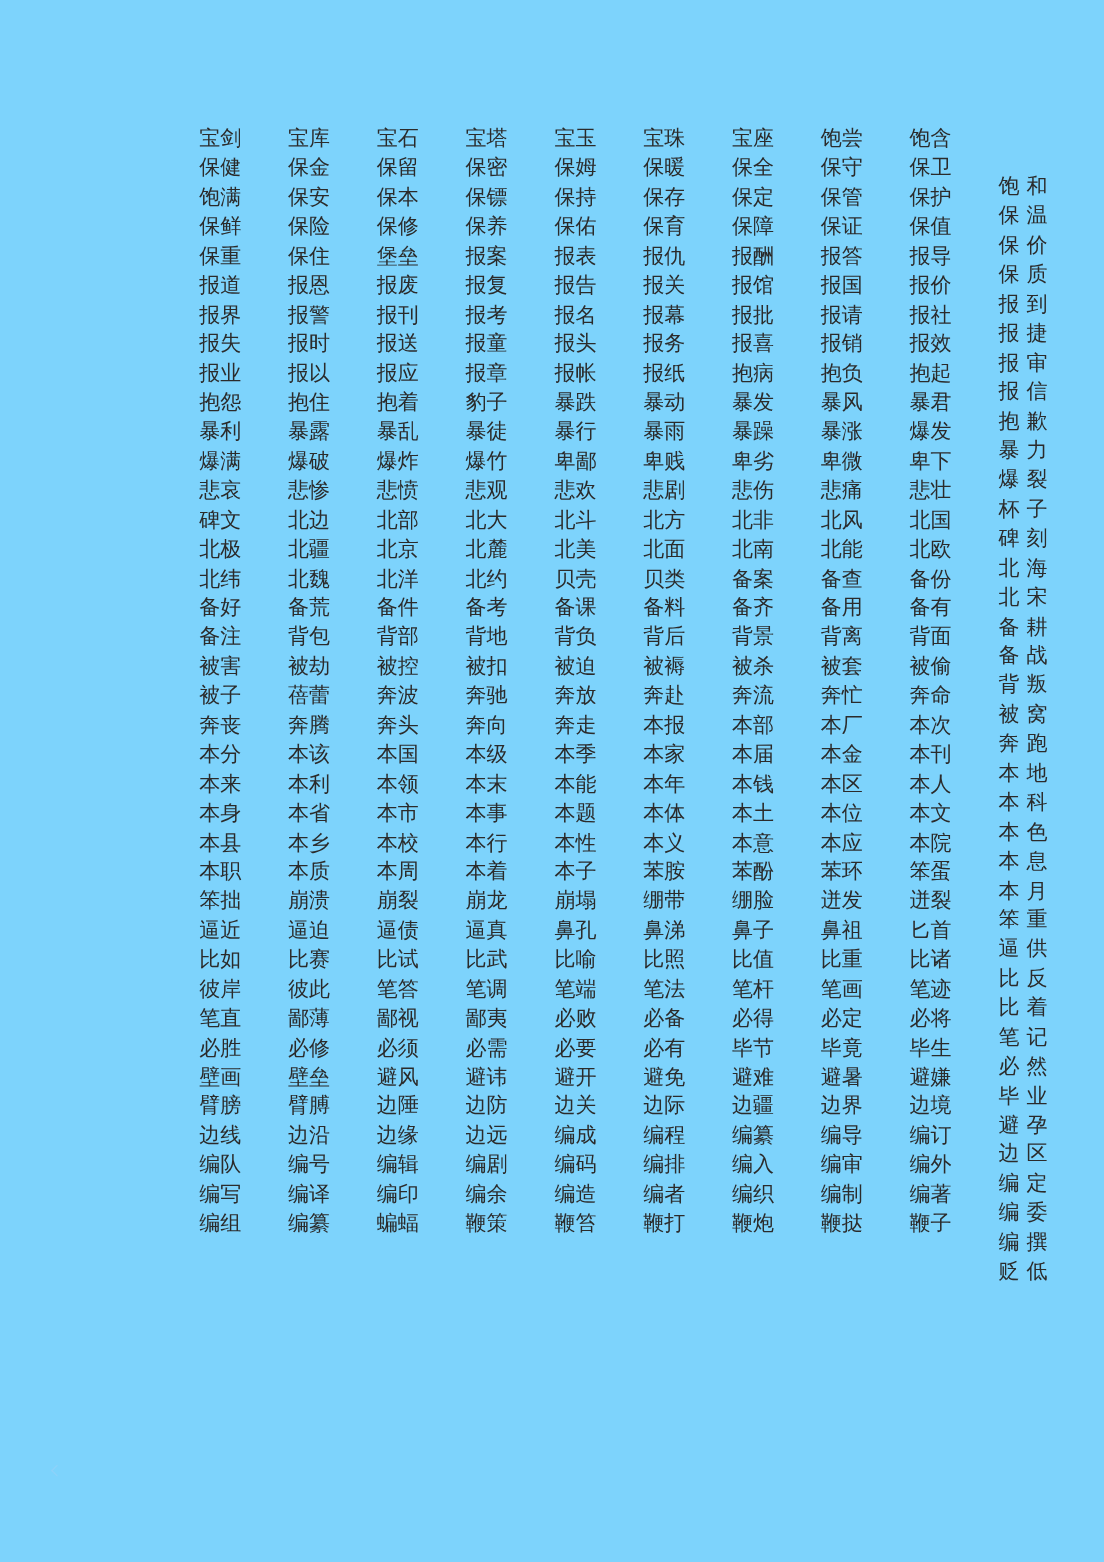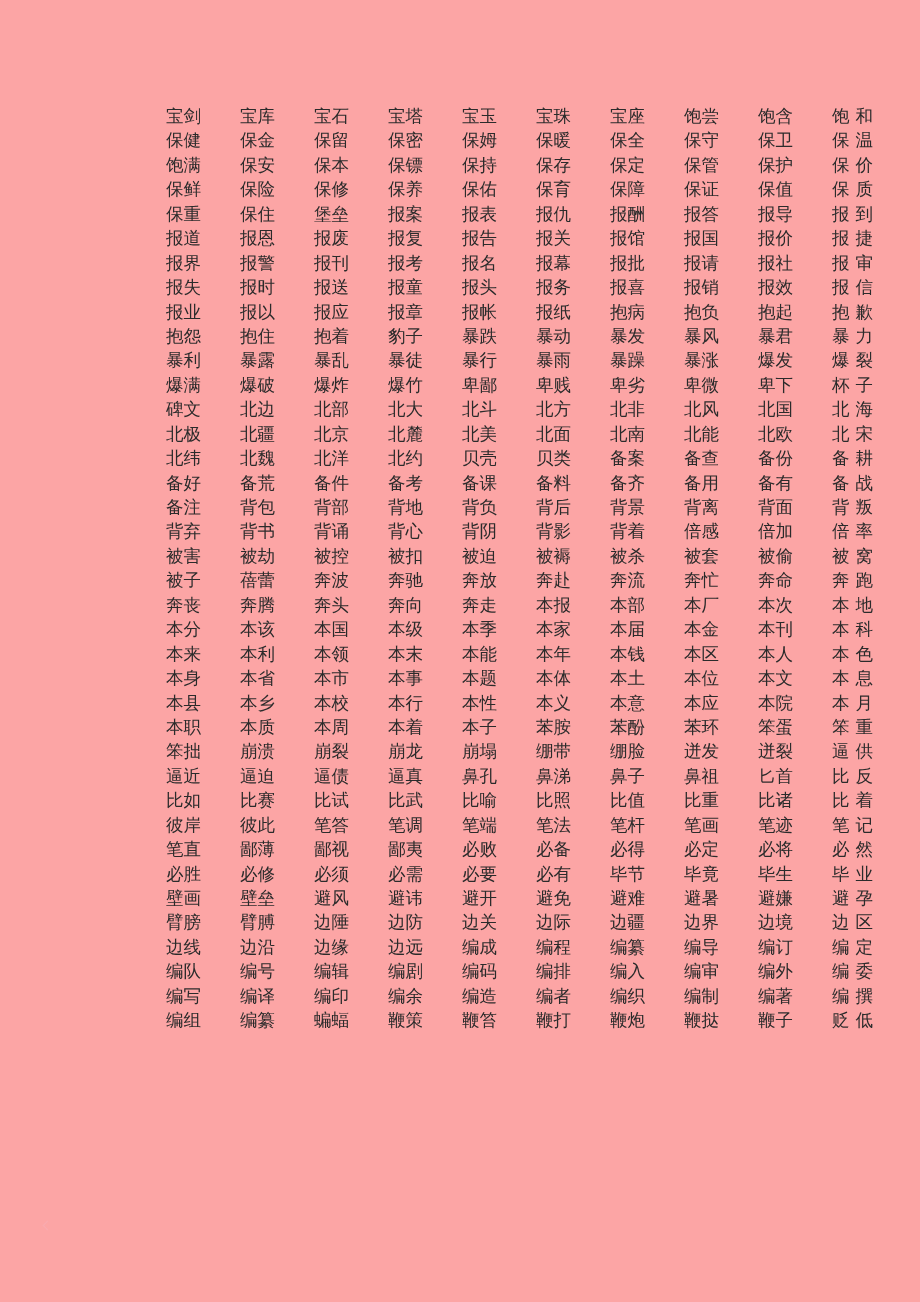"宝剑" #page { background: #fca5a5 -> #7dd3fc }
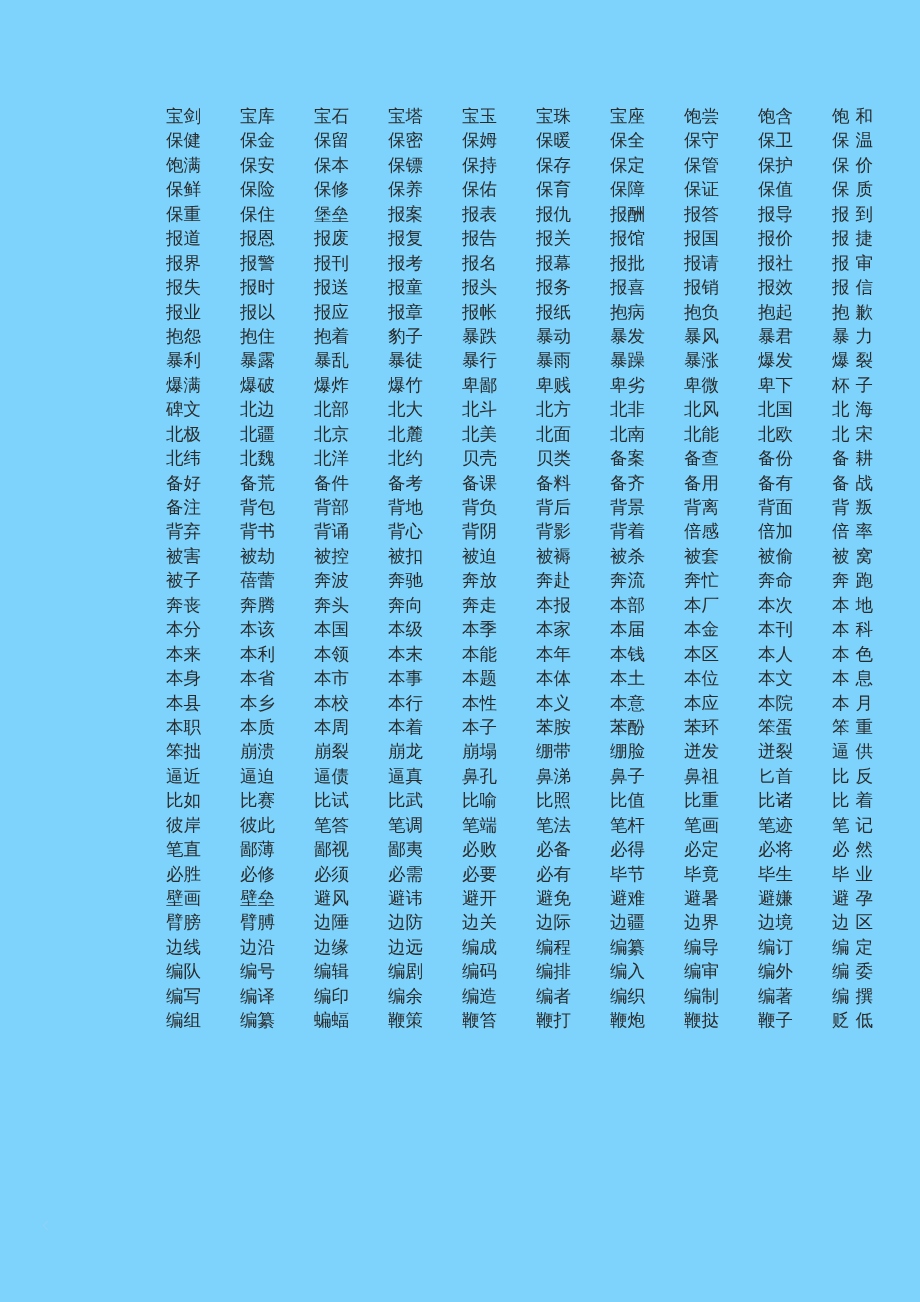"饱和" .word-cell.last { margin-top: none -> 40px }
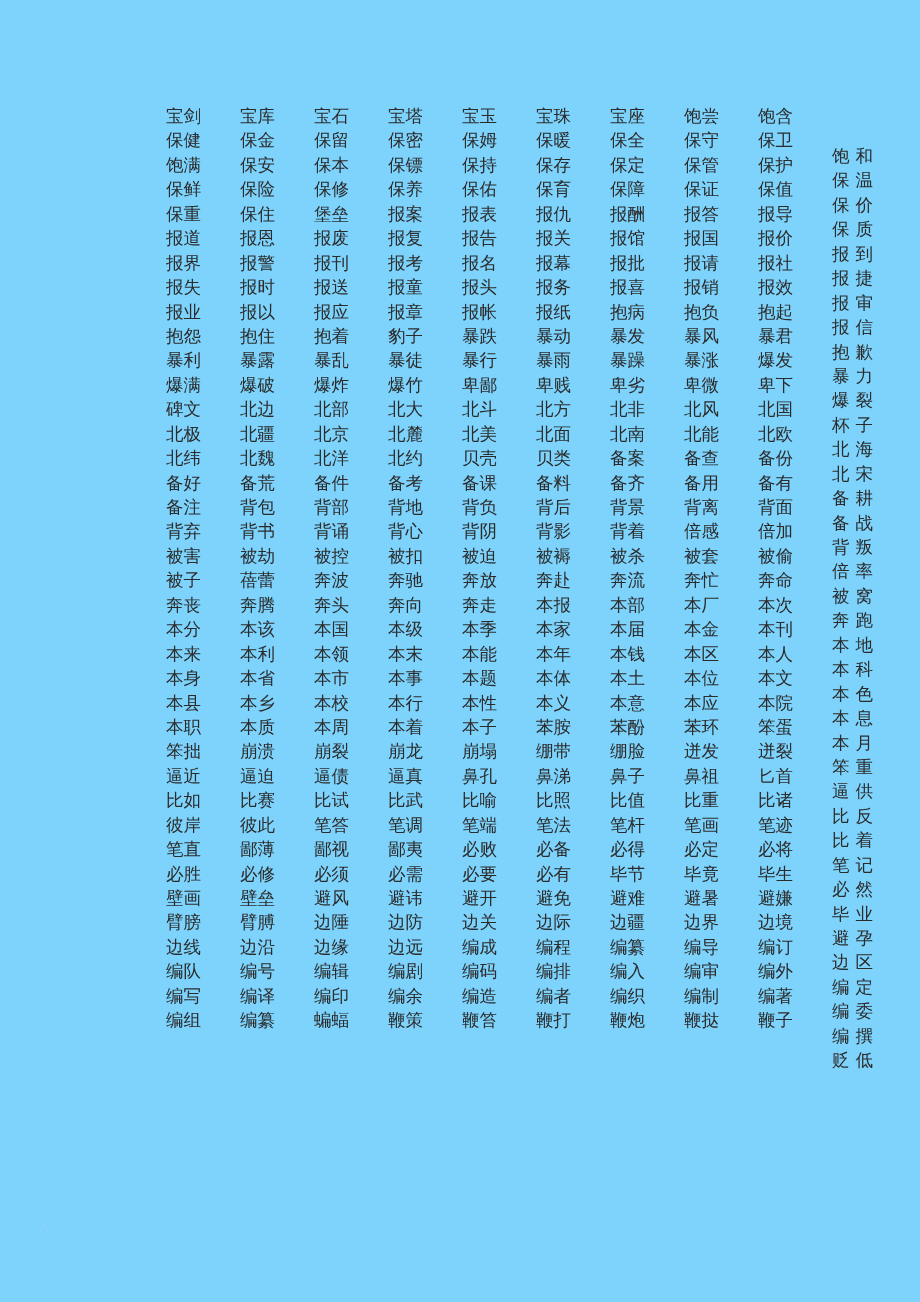"悲哀" div.word-row { html: none -> <div> <div>悲哀</div> <div>悲惨</div> <div>悲愤</div> <div>悲观</div> <div>悲欢</div> <div>悲剧</div> <div>悲伤</div> <div>悲痛</div> <div>悲壮</div> <div>碑刻</div> </div> }
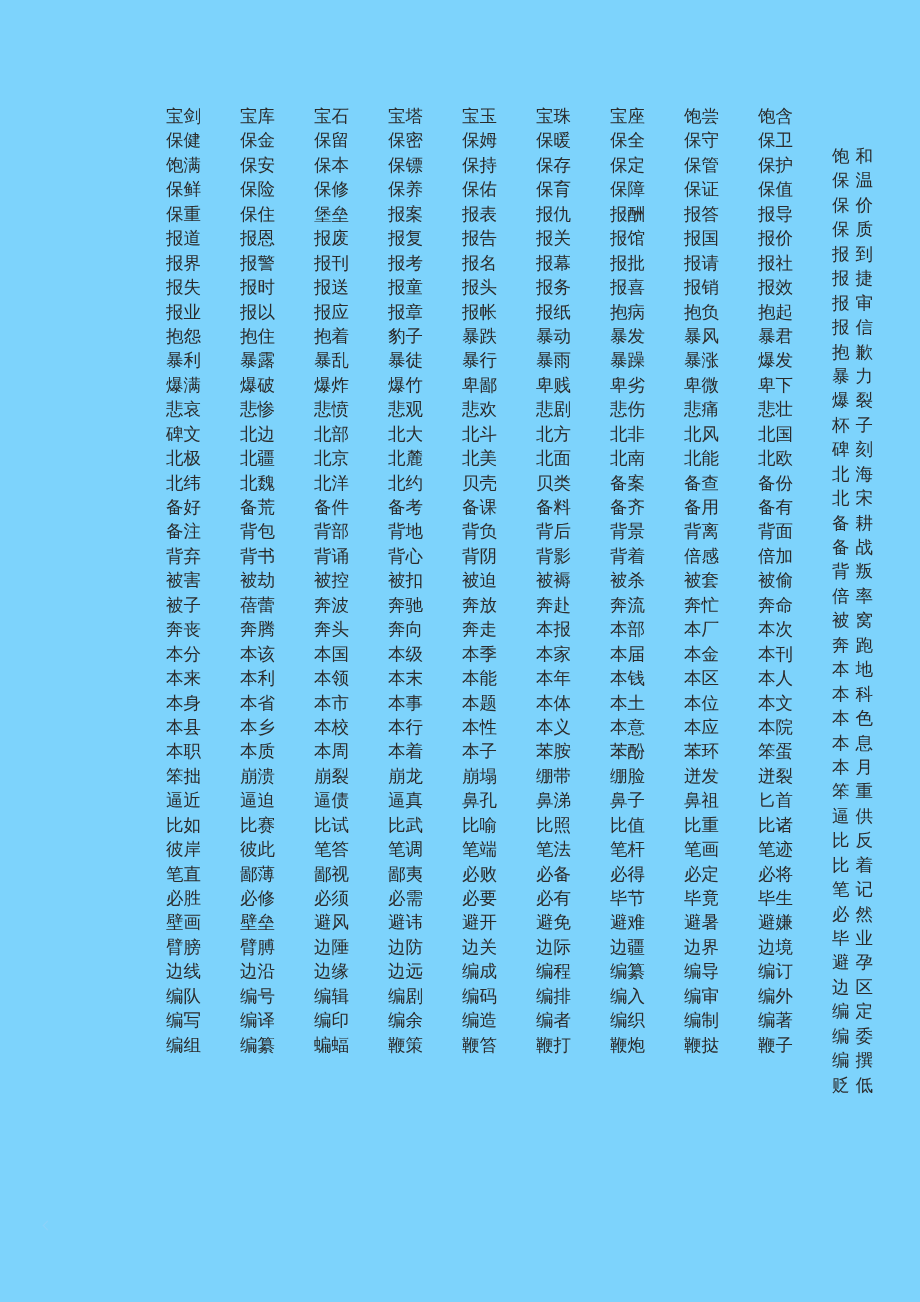"背弃" div.word-row { html: <div> <div>背弃</div> <div>背书</div> <div>背诵</div> <div>背心</div> <div>背阴</div> <div>背影</div> <div>背着</div> <div>倍感</div> <div>倍加</div> <div>倍率</div> </div> -> none }
